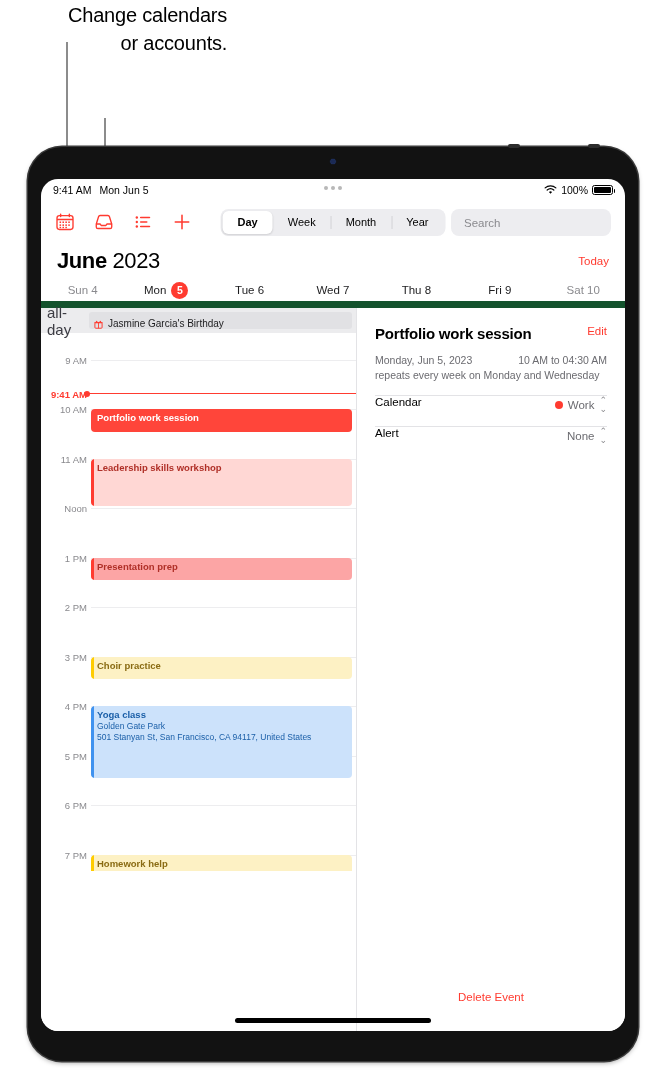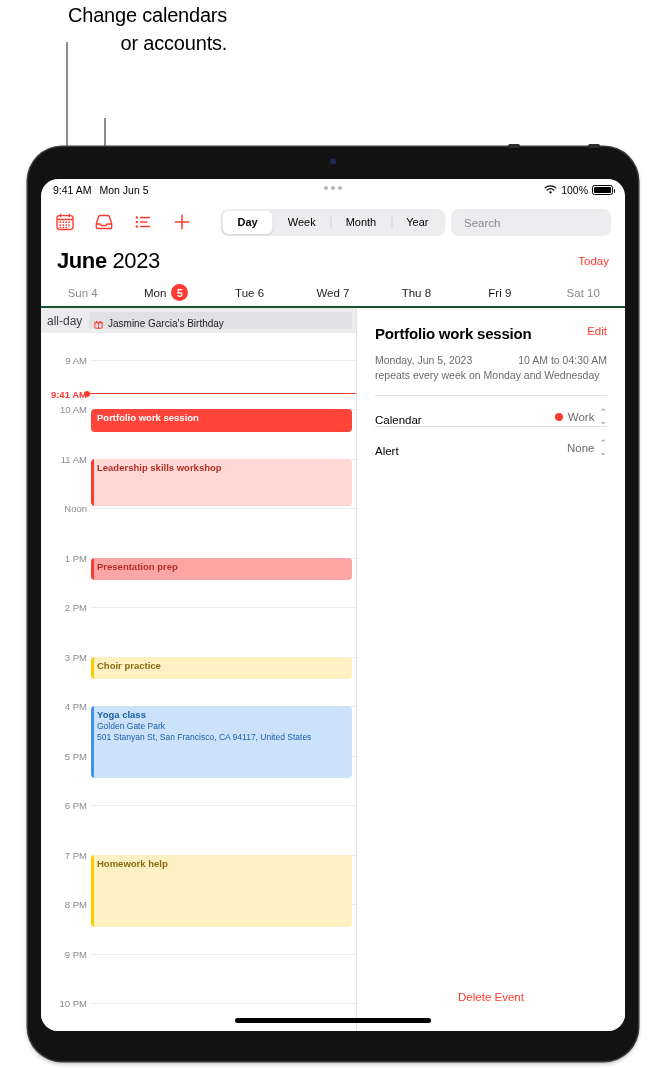"Sun 4" #weekstrip { border-bottom: 2px solid #14532d -> 7px solid #14532d }
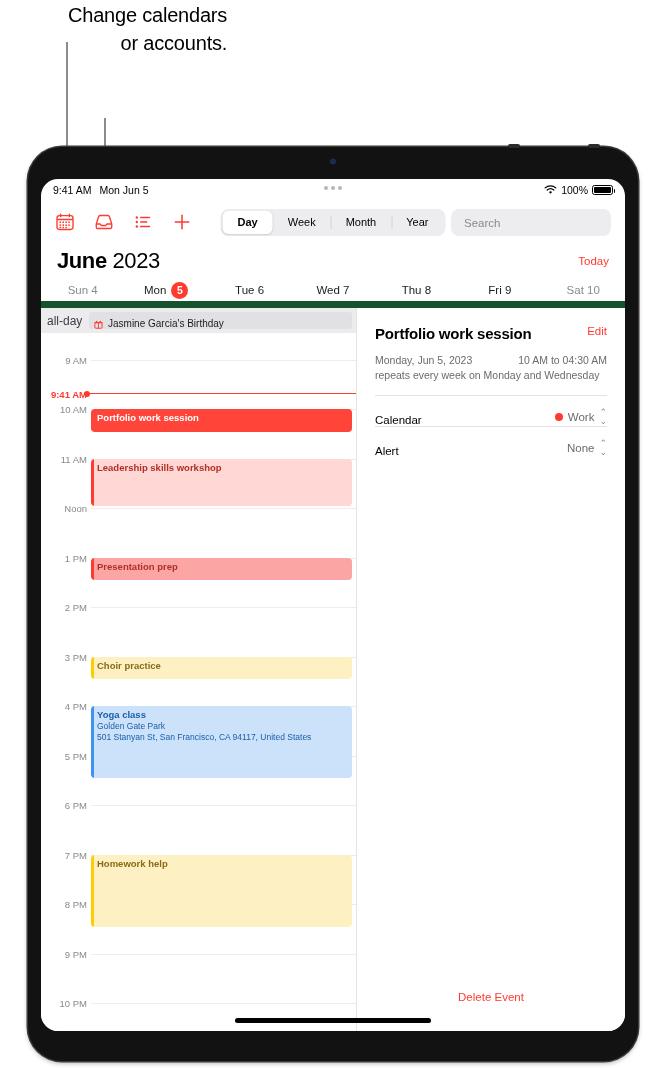"all-day" #allday-label { font-size: 12px -> 15px }
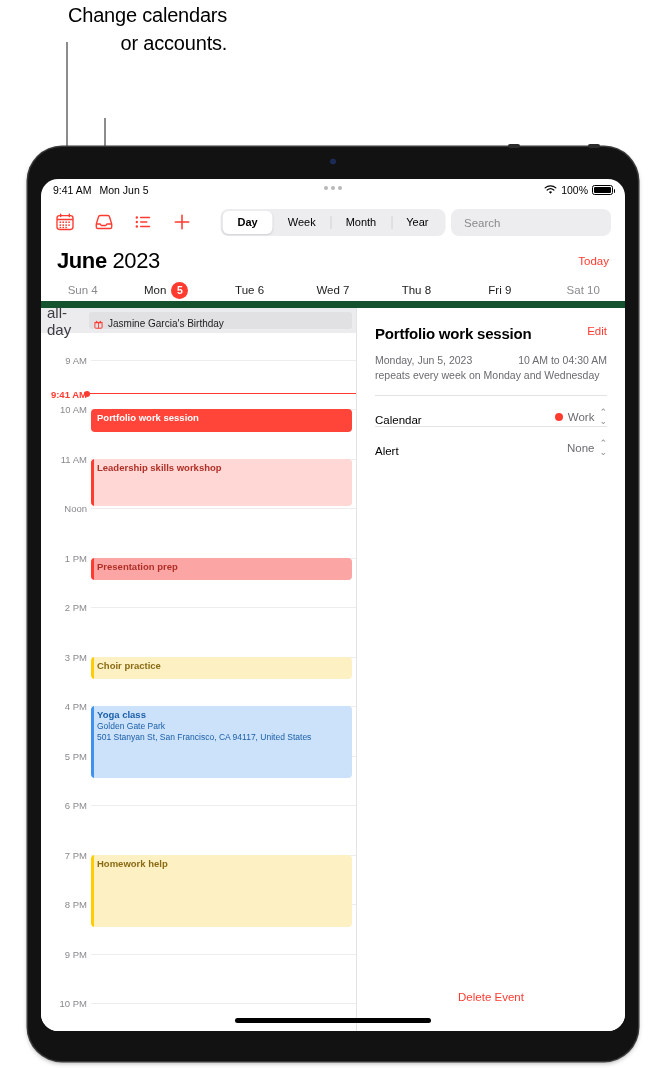"9 AM" #timeline { height: 698px -> 538px }
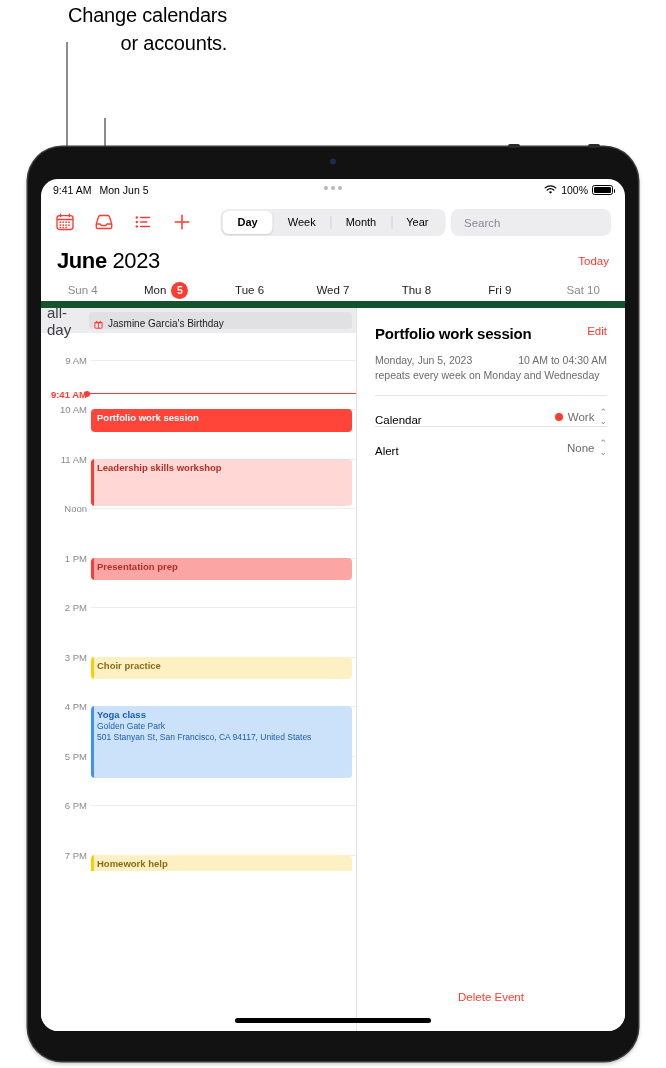"Calendar" .drow { align-items: flex-end -> flex-start }
